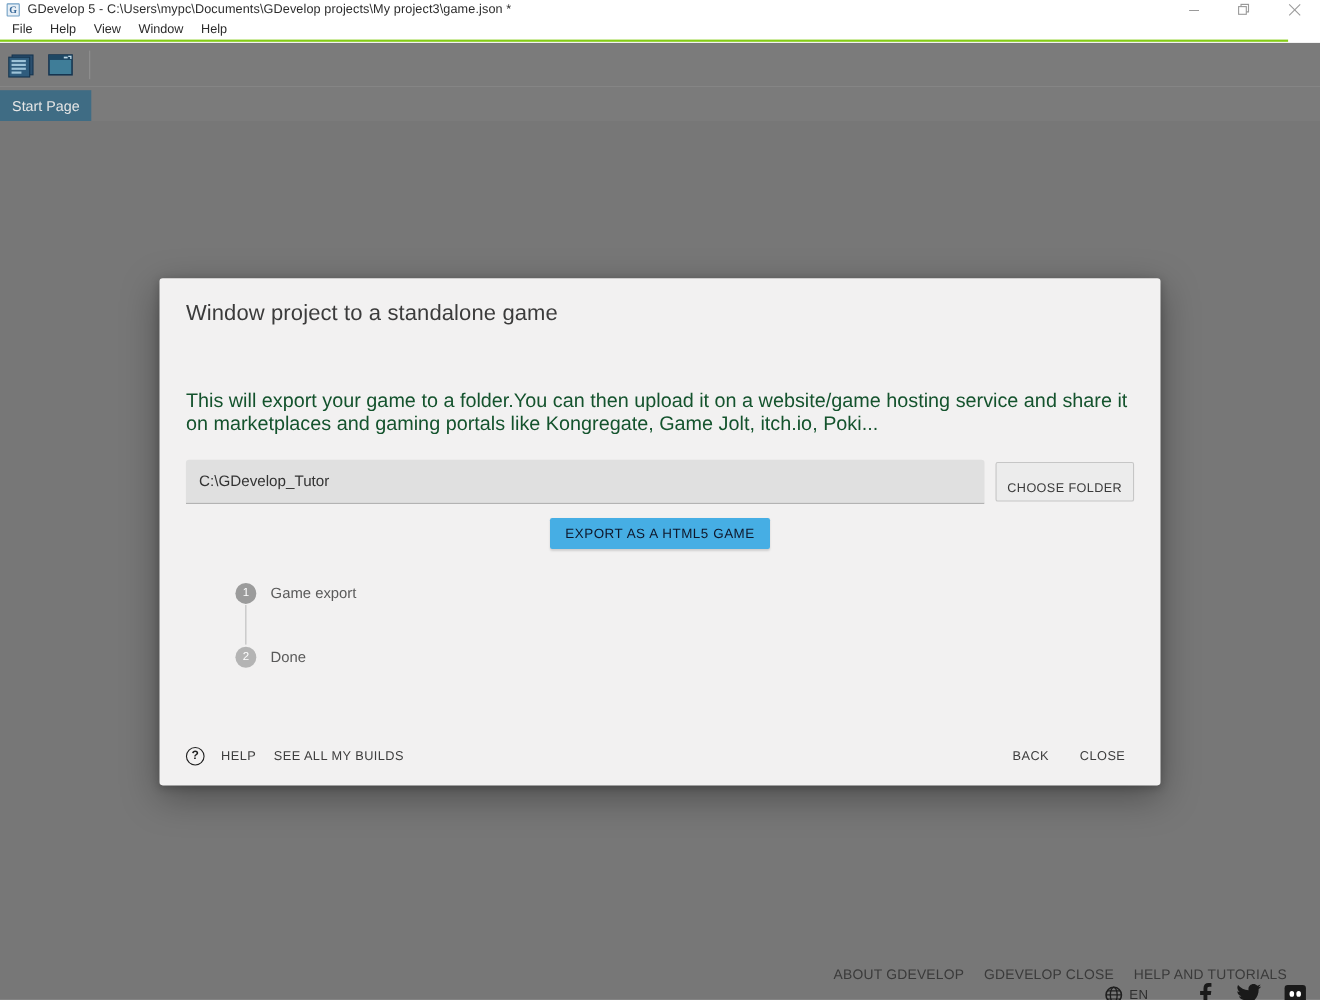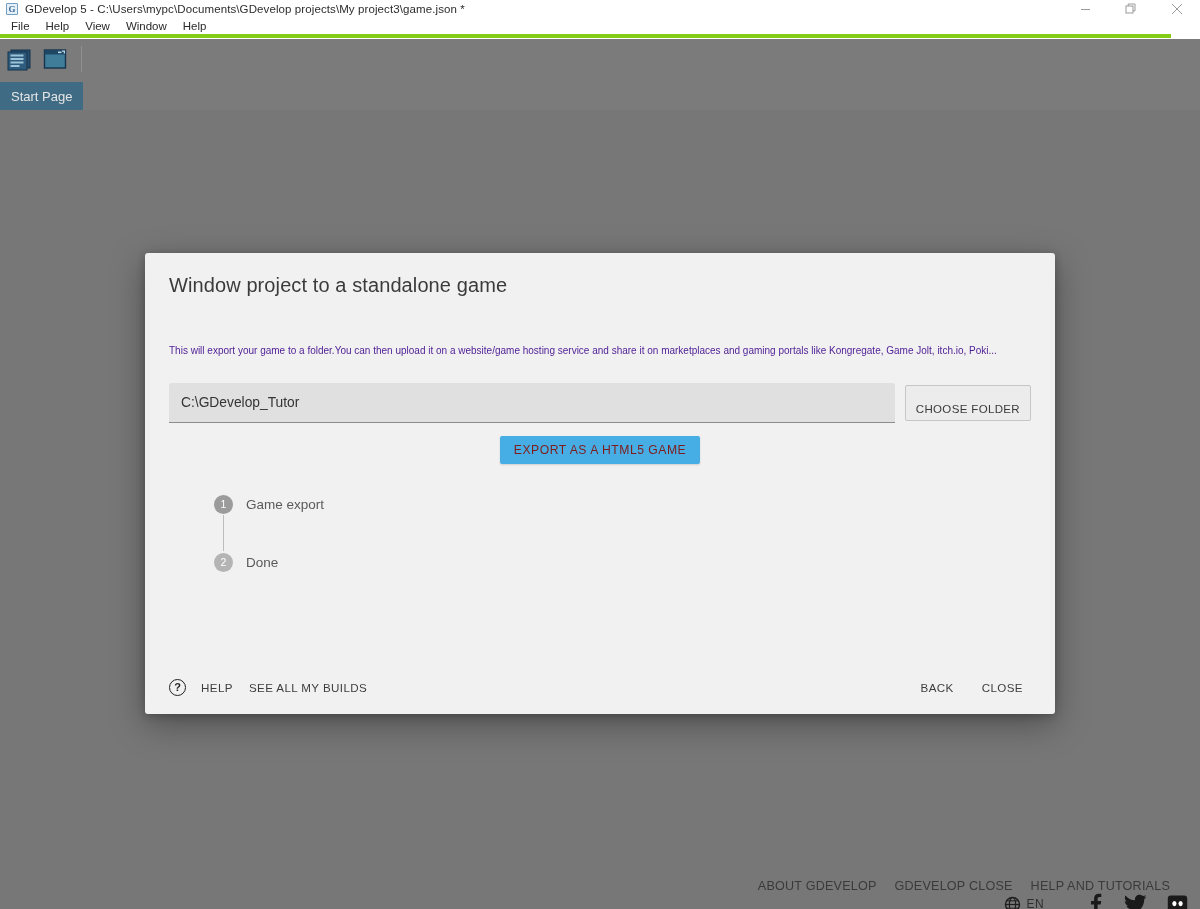"File" .menubar { border-bottom: 4px solid #84cc16 -> 2px solid #84cc16 }
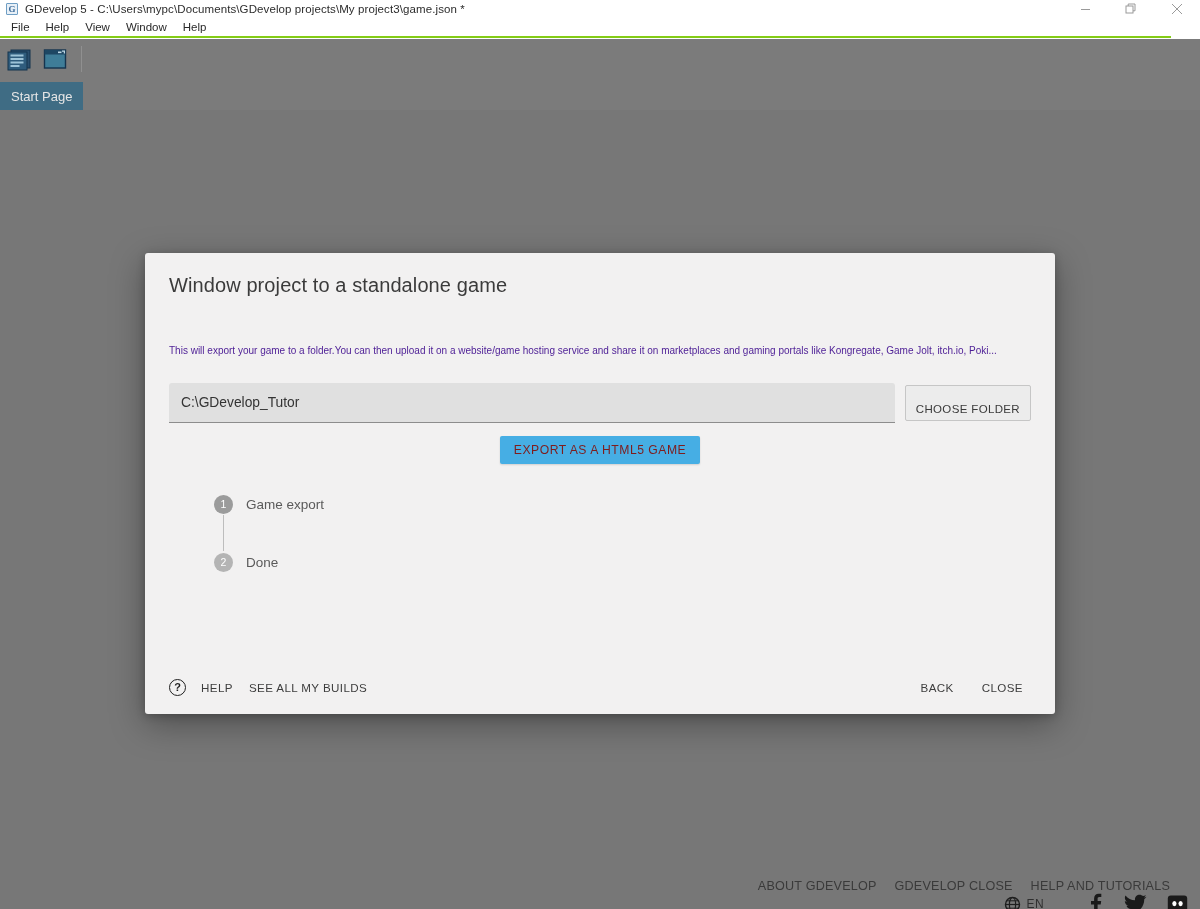"This will export your game" .dlg-desc { color: #4c1d95 -> #14532d; font-size: 10px -> 18px; margin-top: 43px -> 57px }
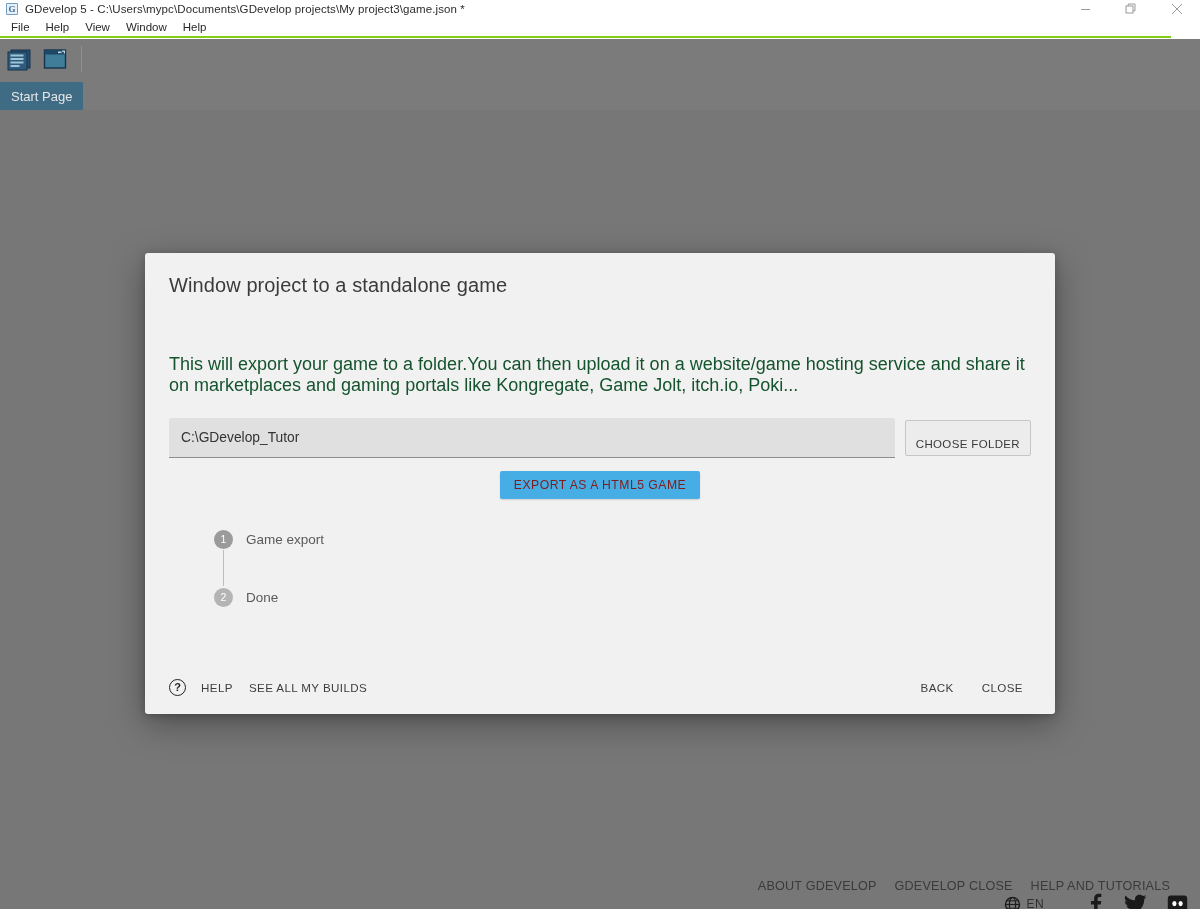"EXPORT AS A HTML5 GAME" .export-btn { color: #7f1d1d -> #0f172a }
